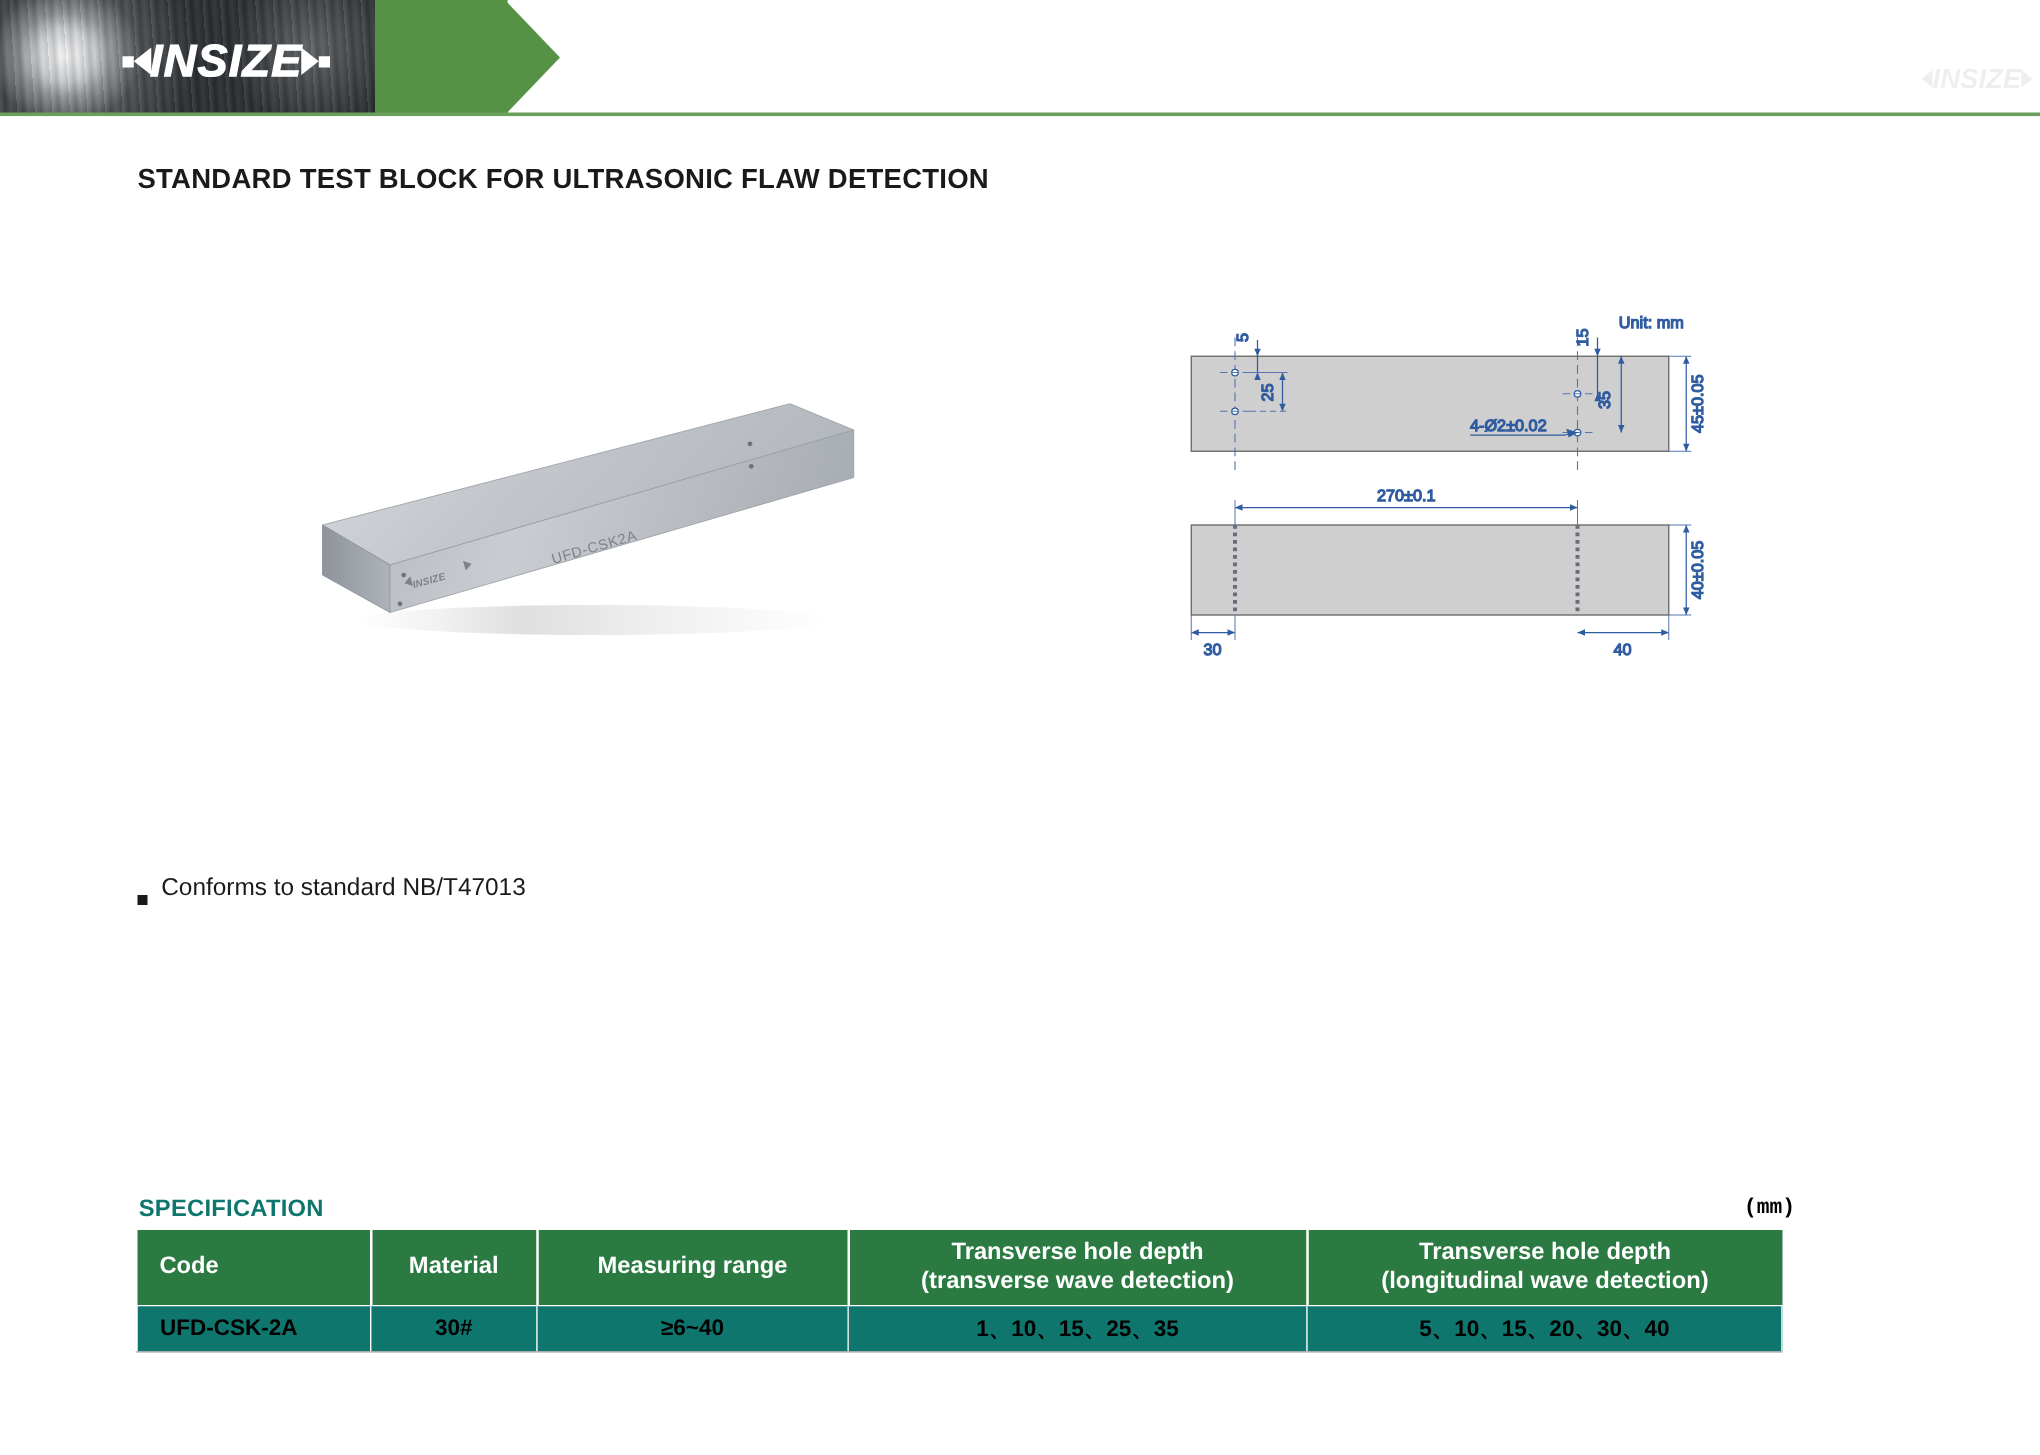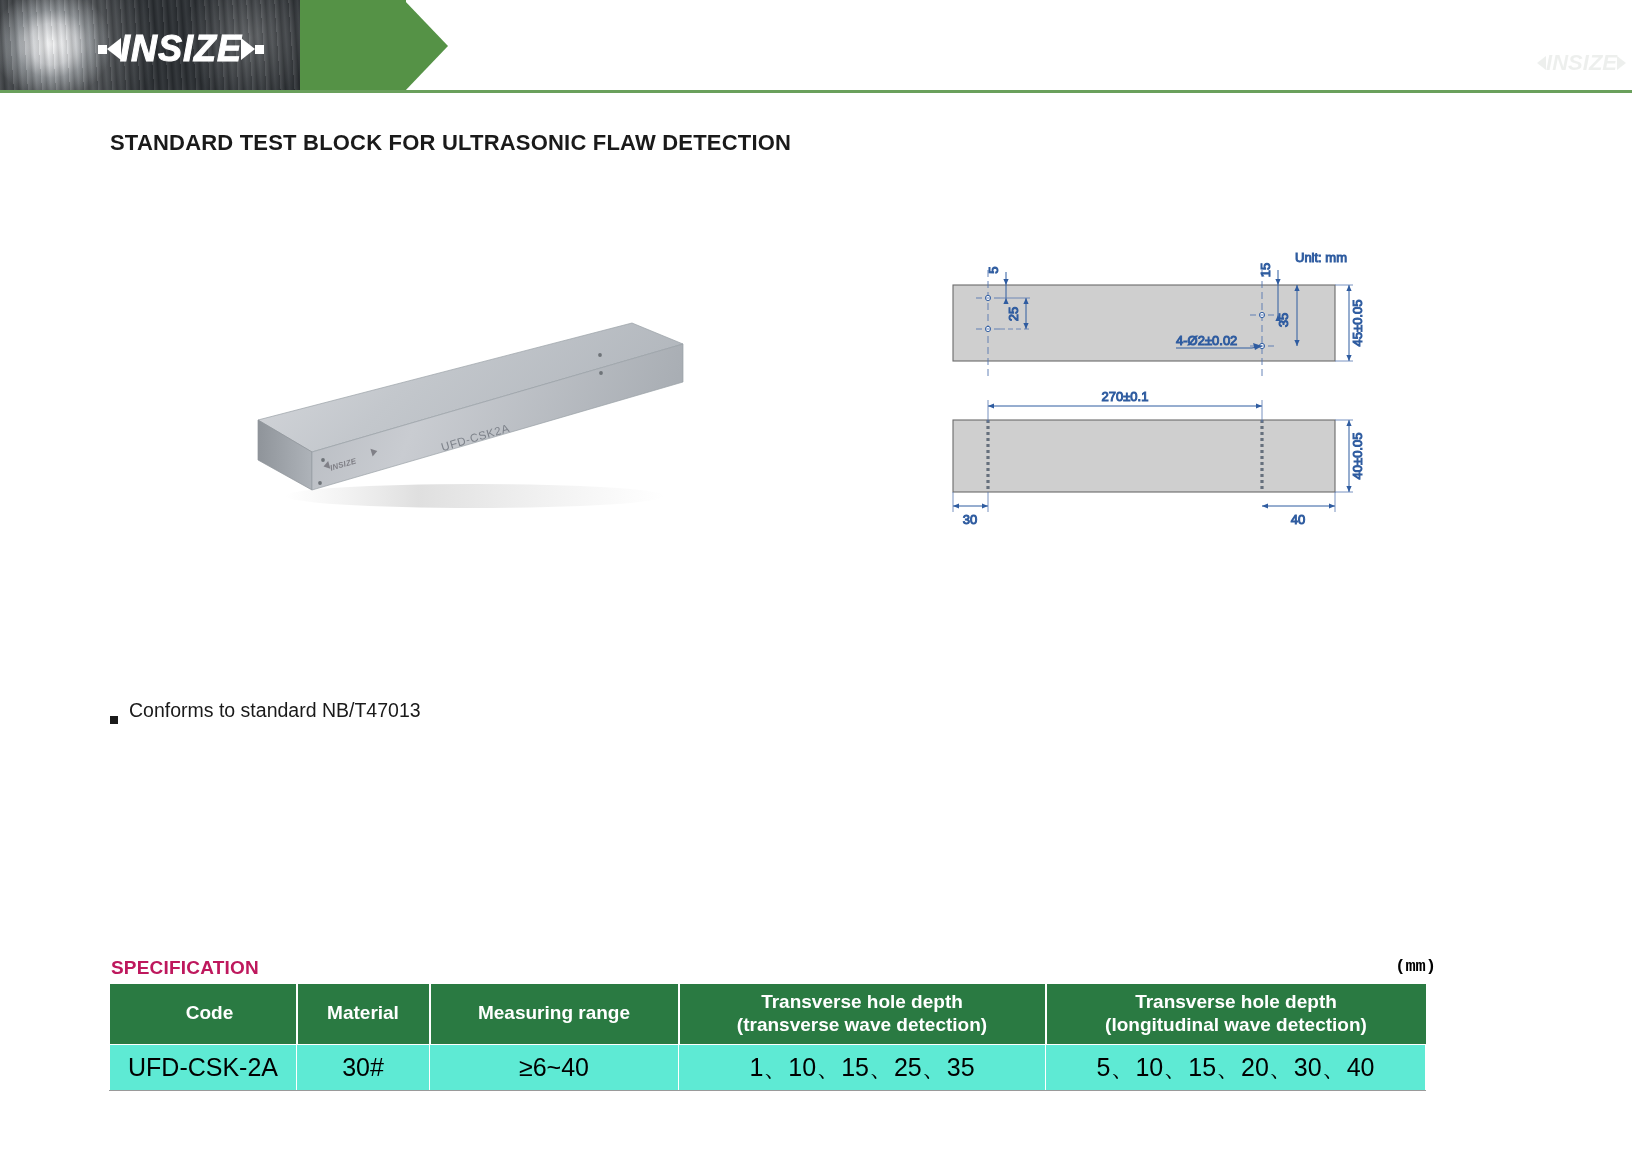"SPECIFICATION" .spec-label { color: #be185d -> #0f766e }
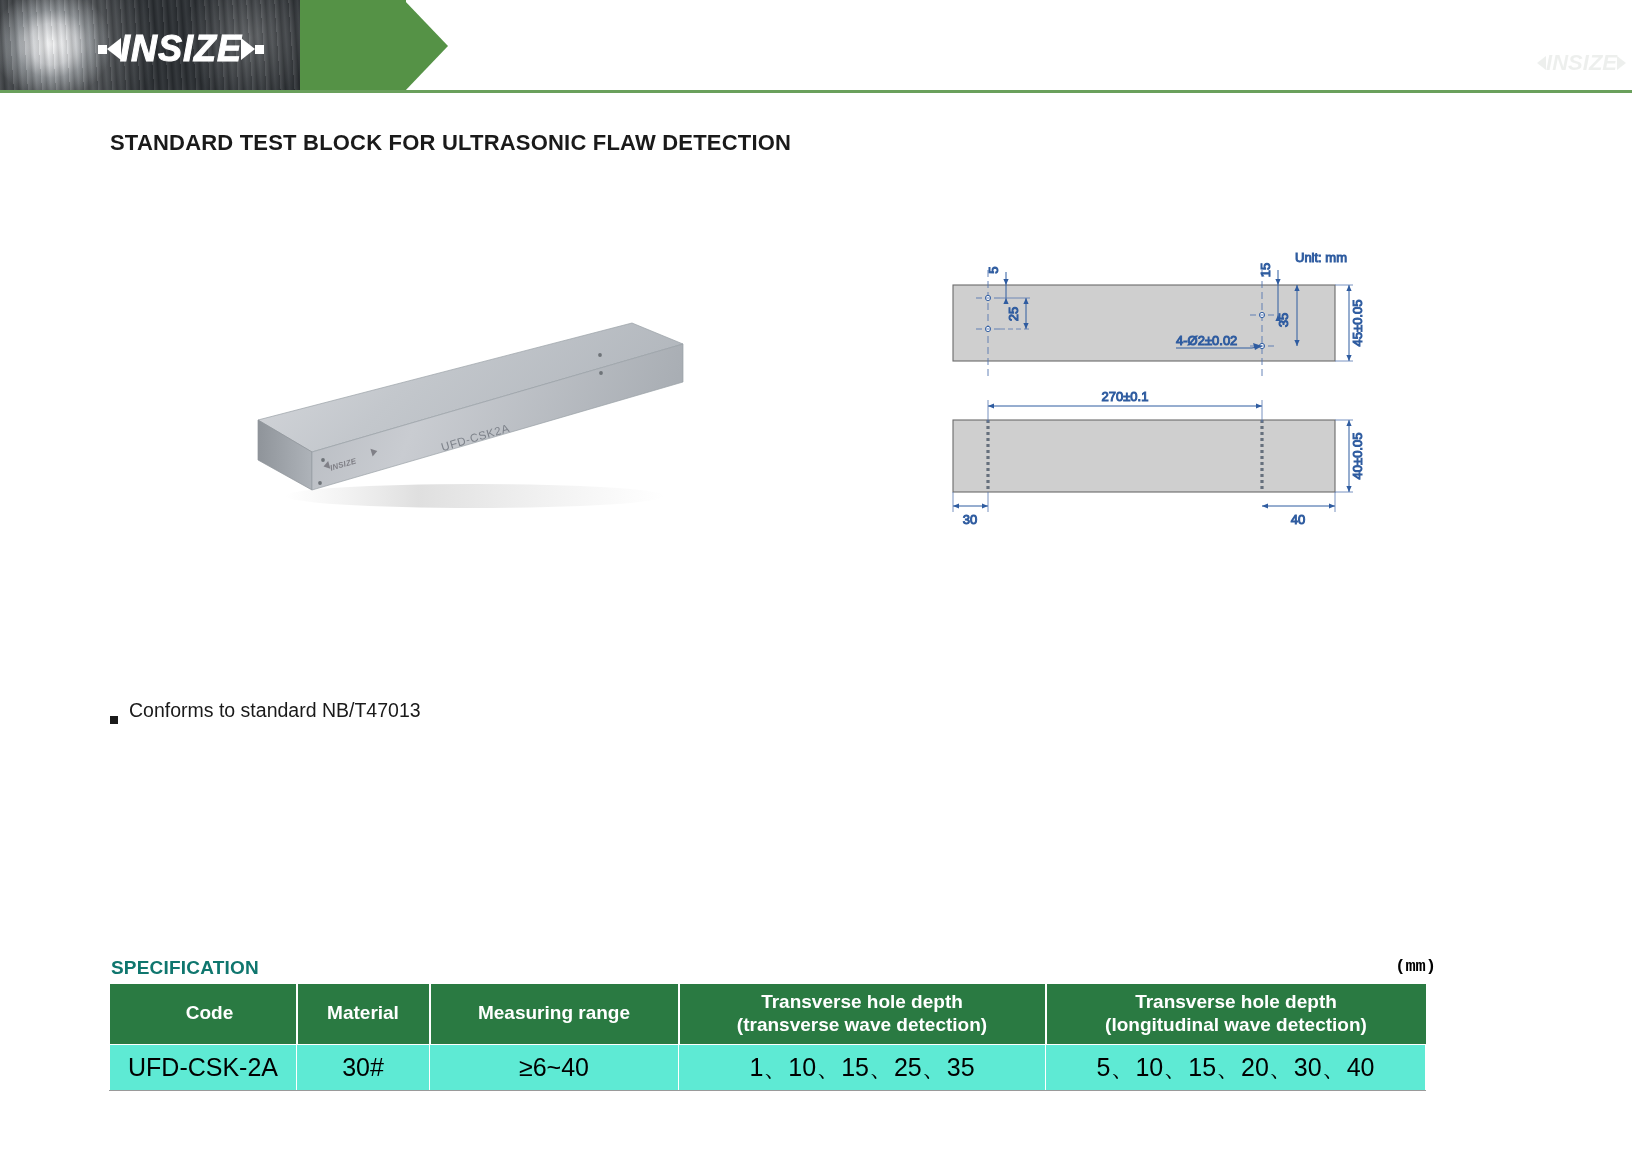"Code" .spec-table th:first-child { text-align: center -> left }
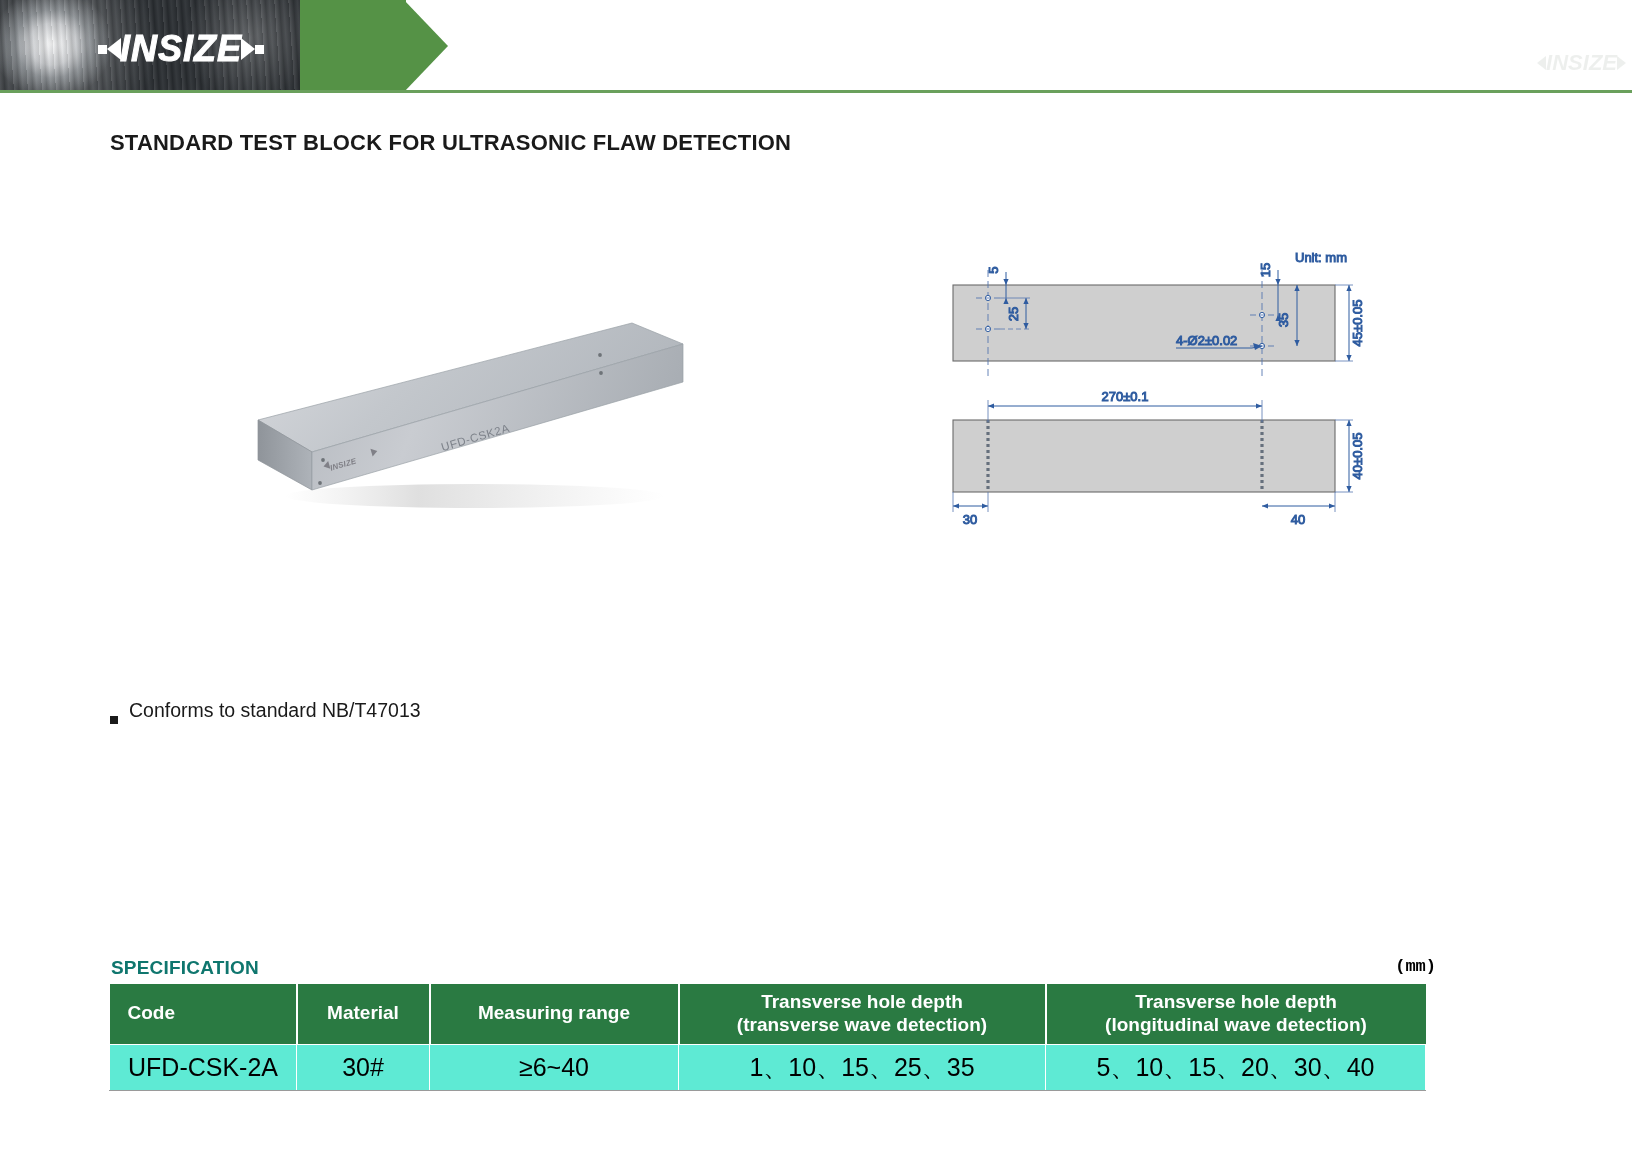"UFD-CSK-2A" .spec-table td { background: #5eead4 -> #0f766e; font-size: 25px -> 18px; font-weight: normal -> bold }
